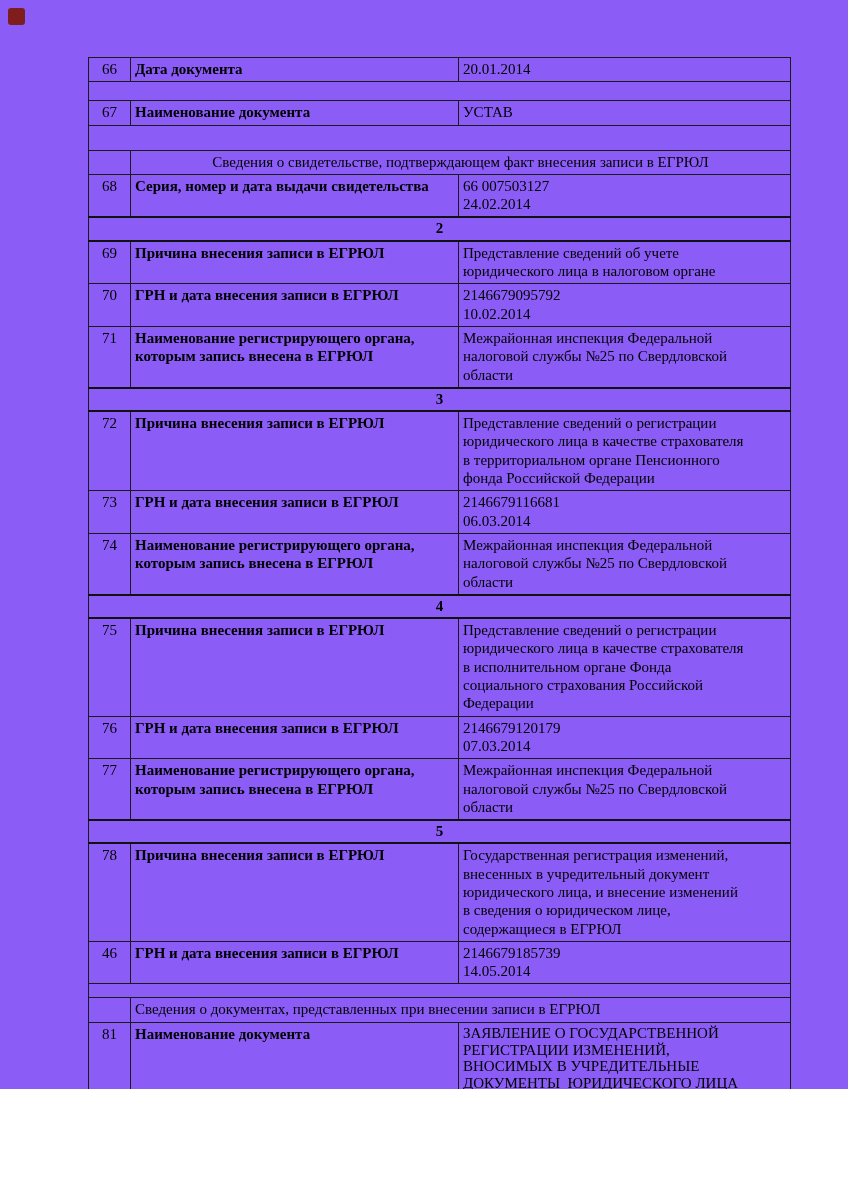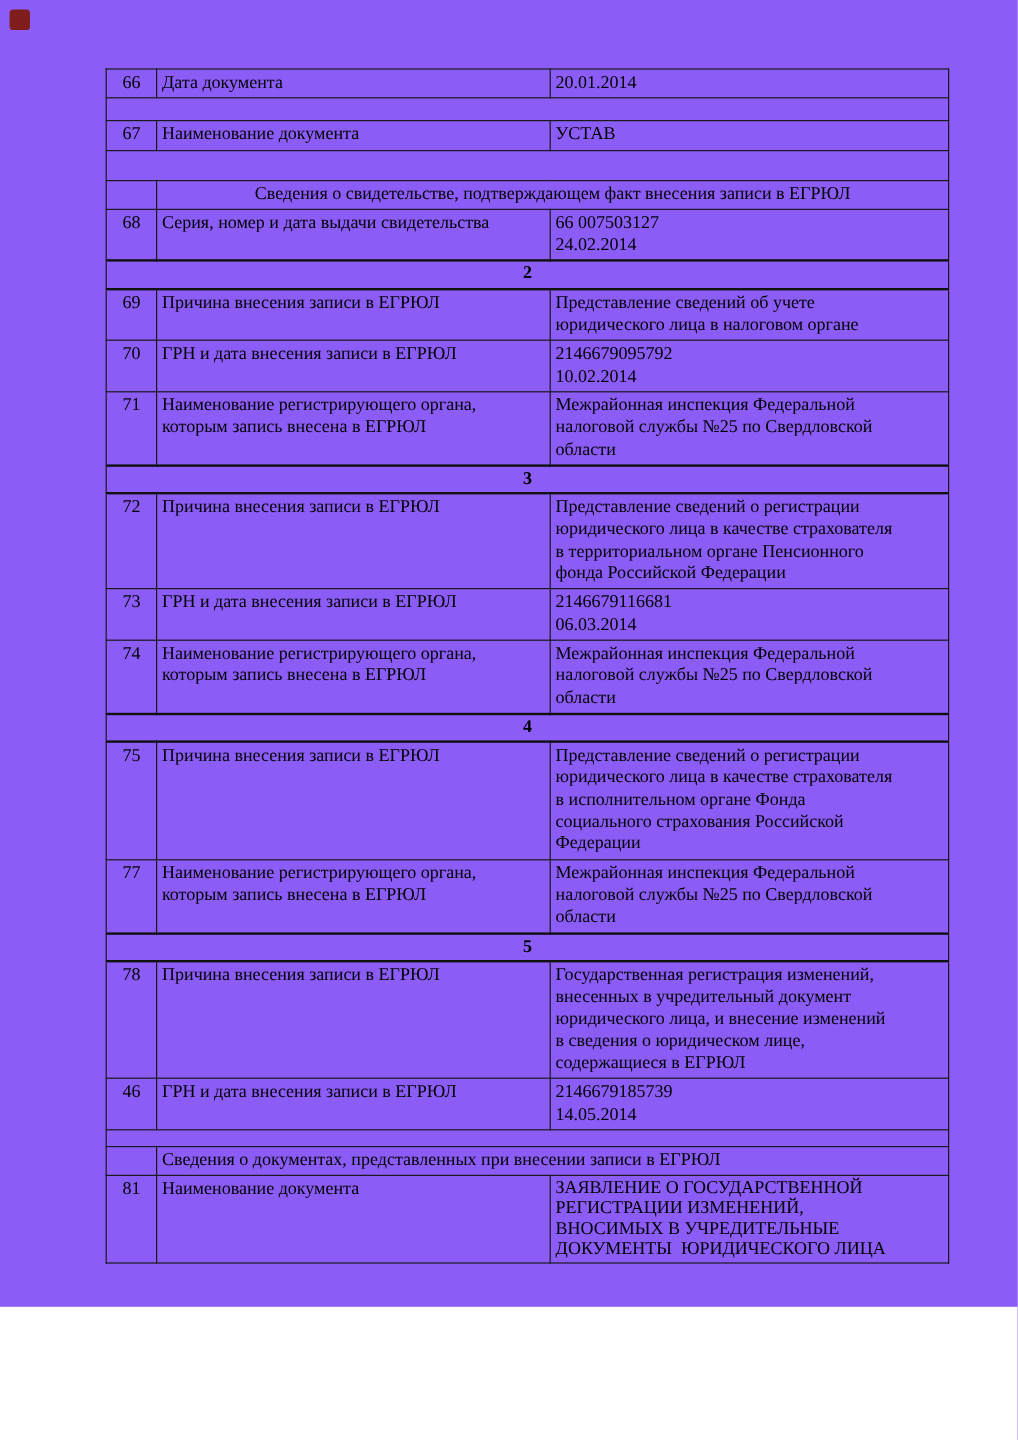"Дата документа" td.label { font-weight: none -> bold }
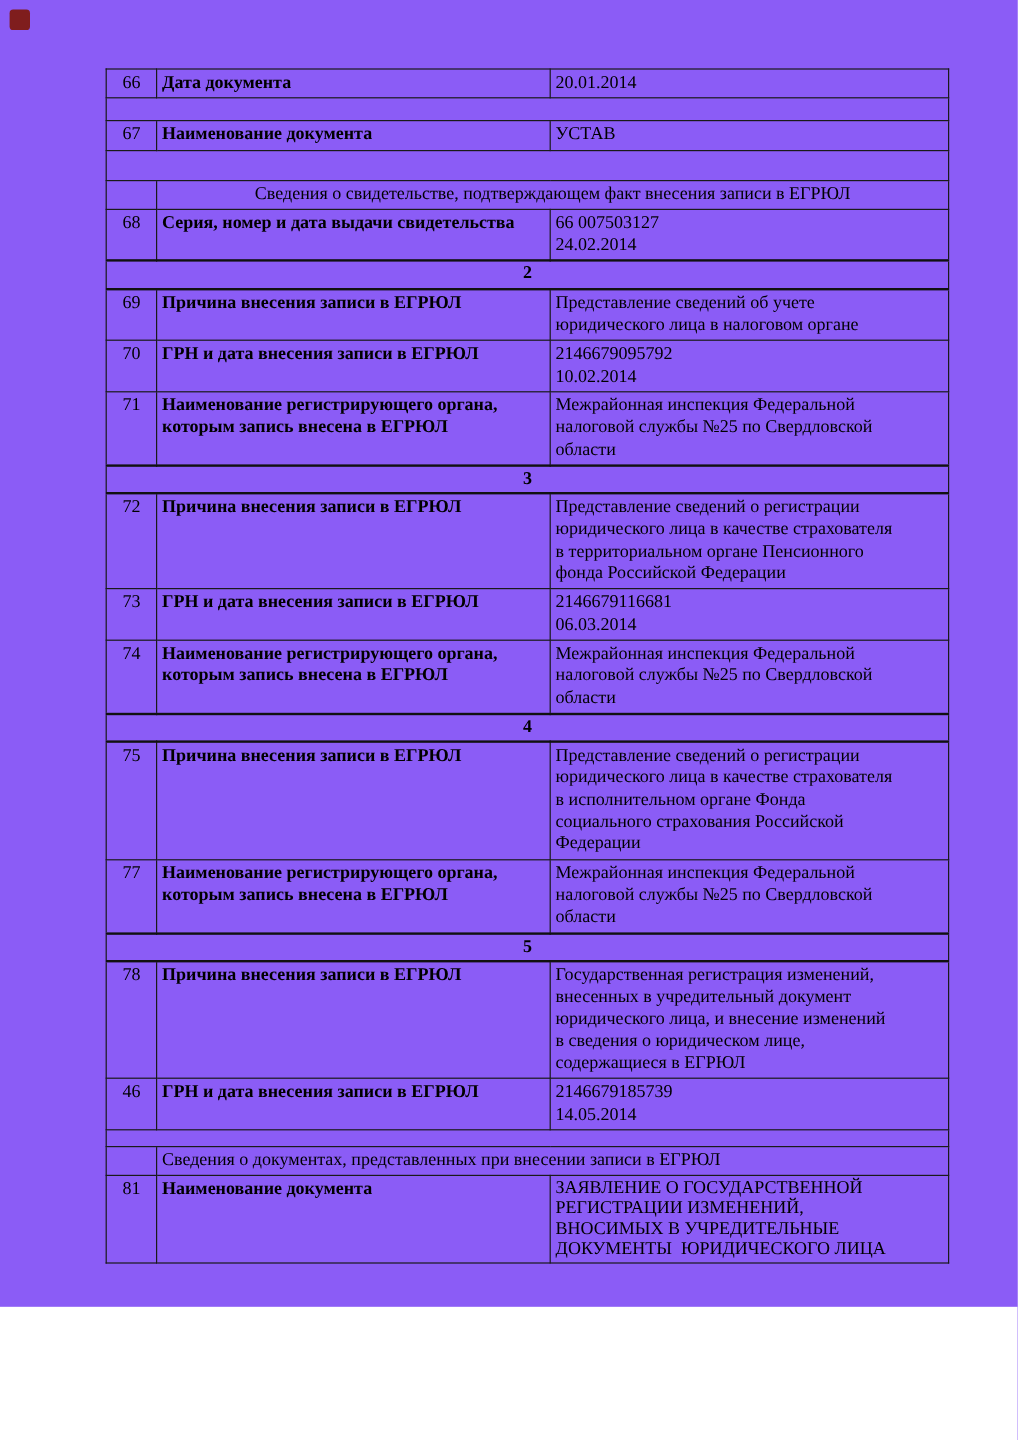"76" tr { html: none -> <tr> <td>76</td> <td>ГРН и дата внесения записи в ЕГРЮЛ</td> <td>2146679120179 07.03.2014</td> </tr> }
